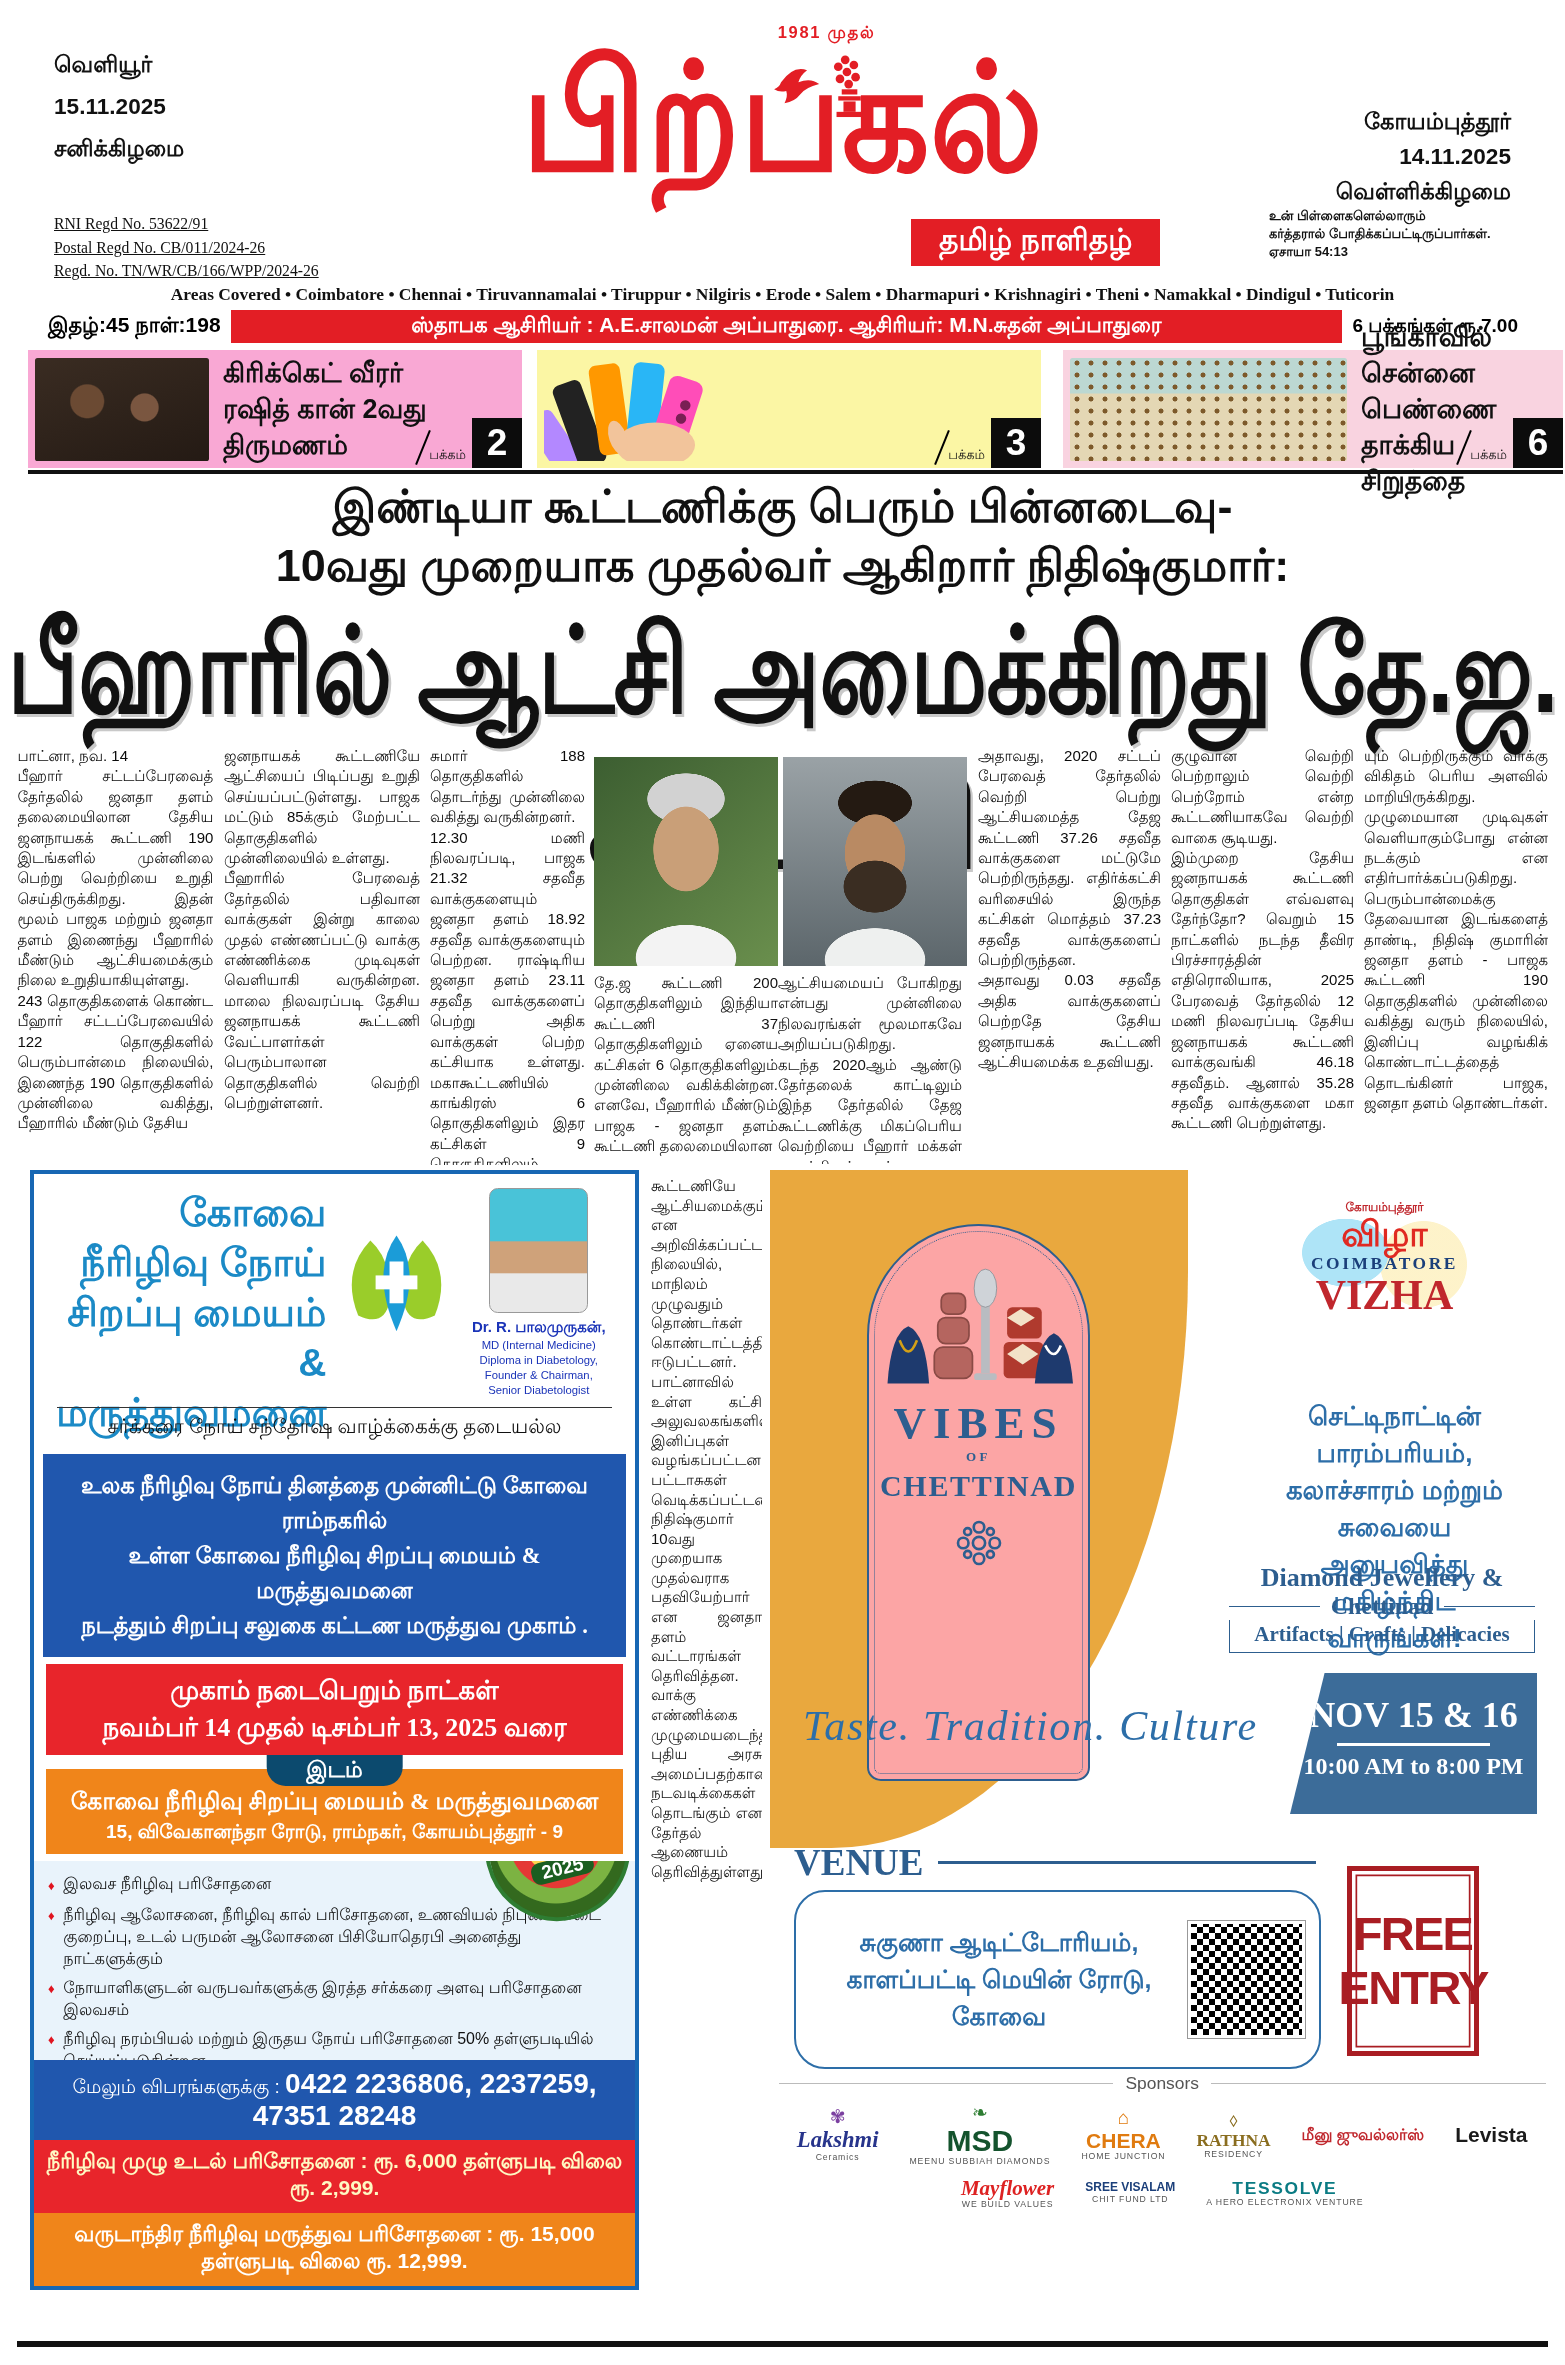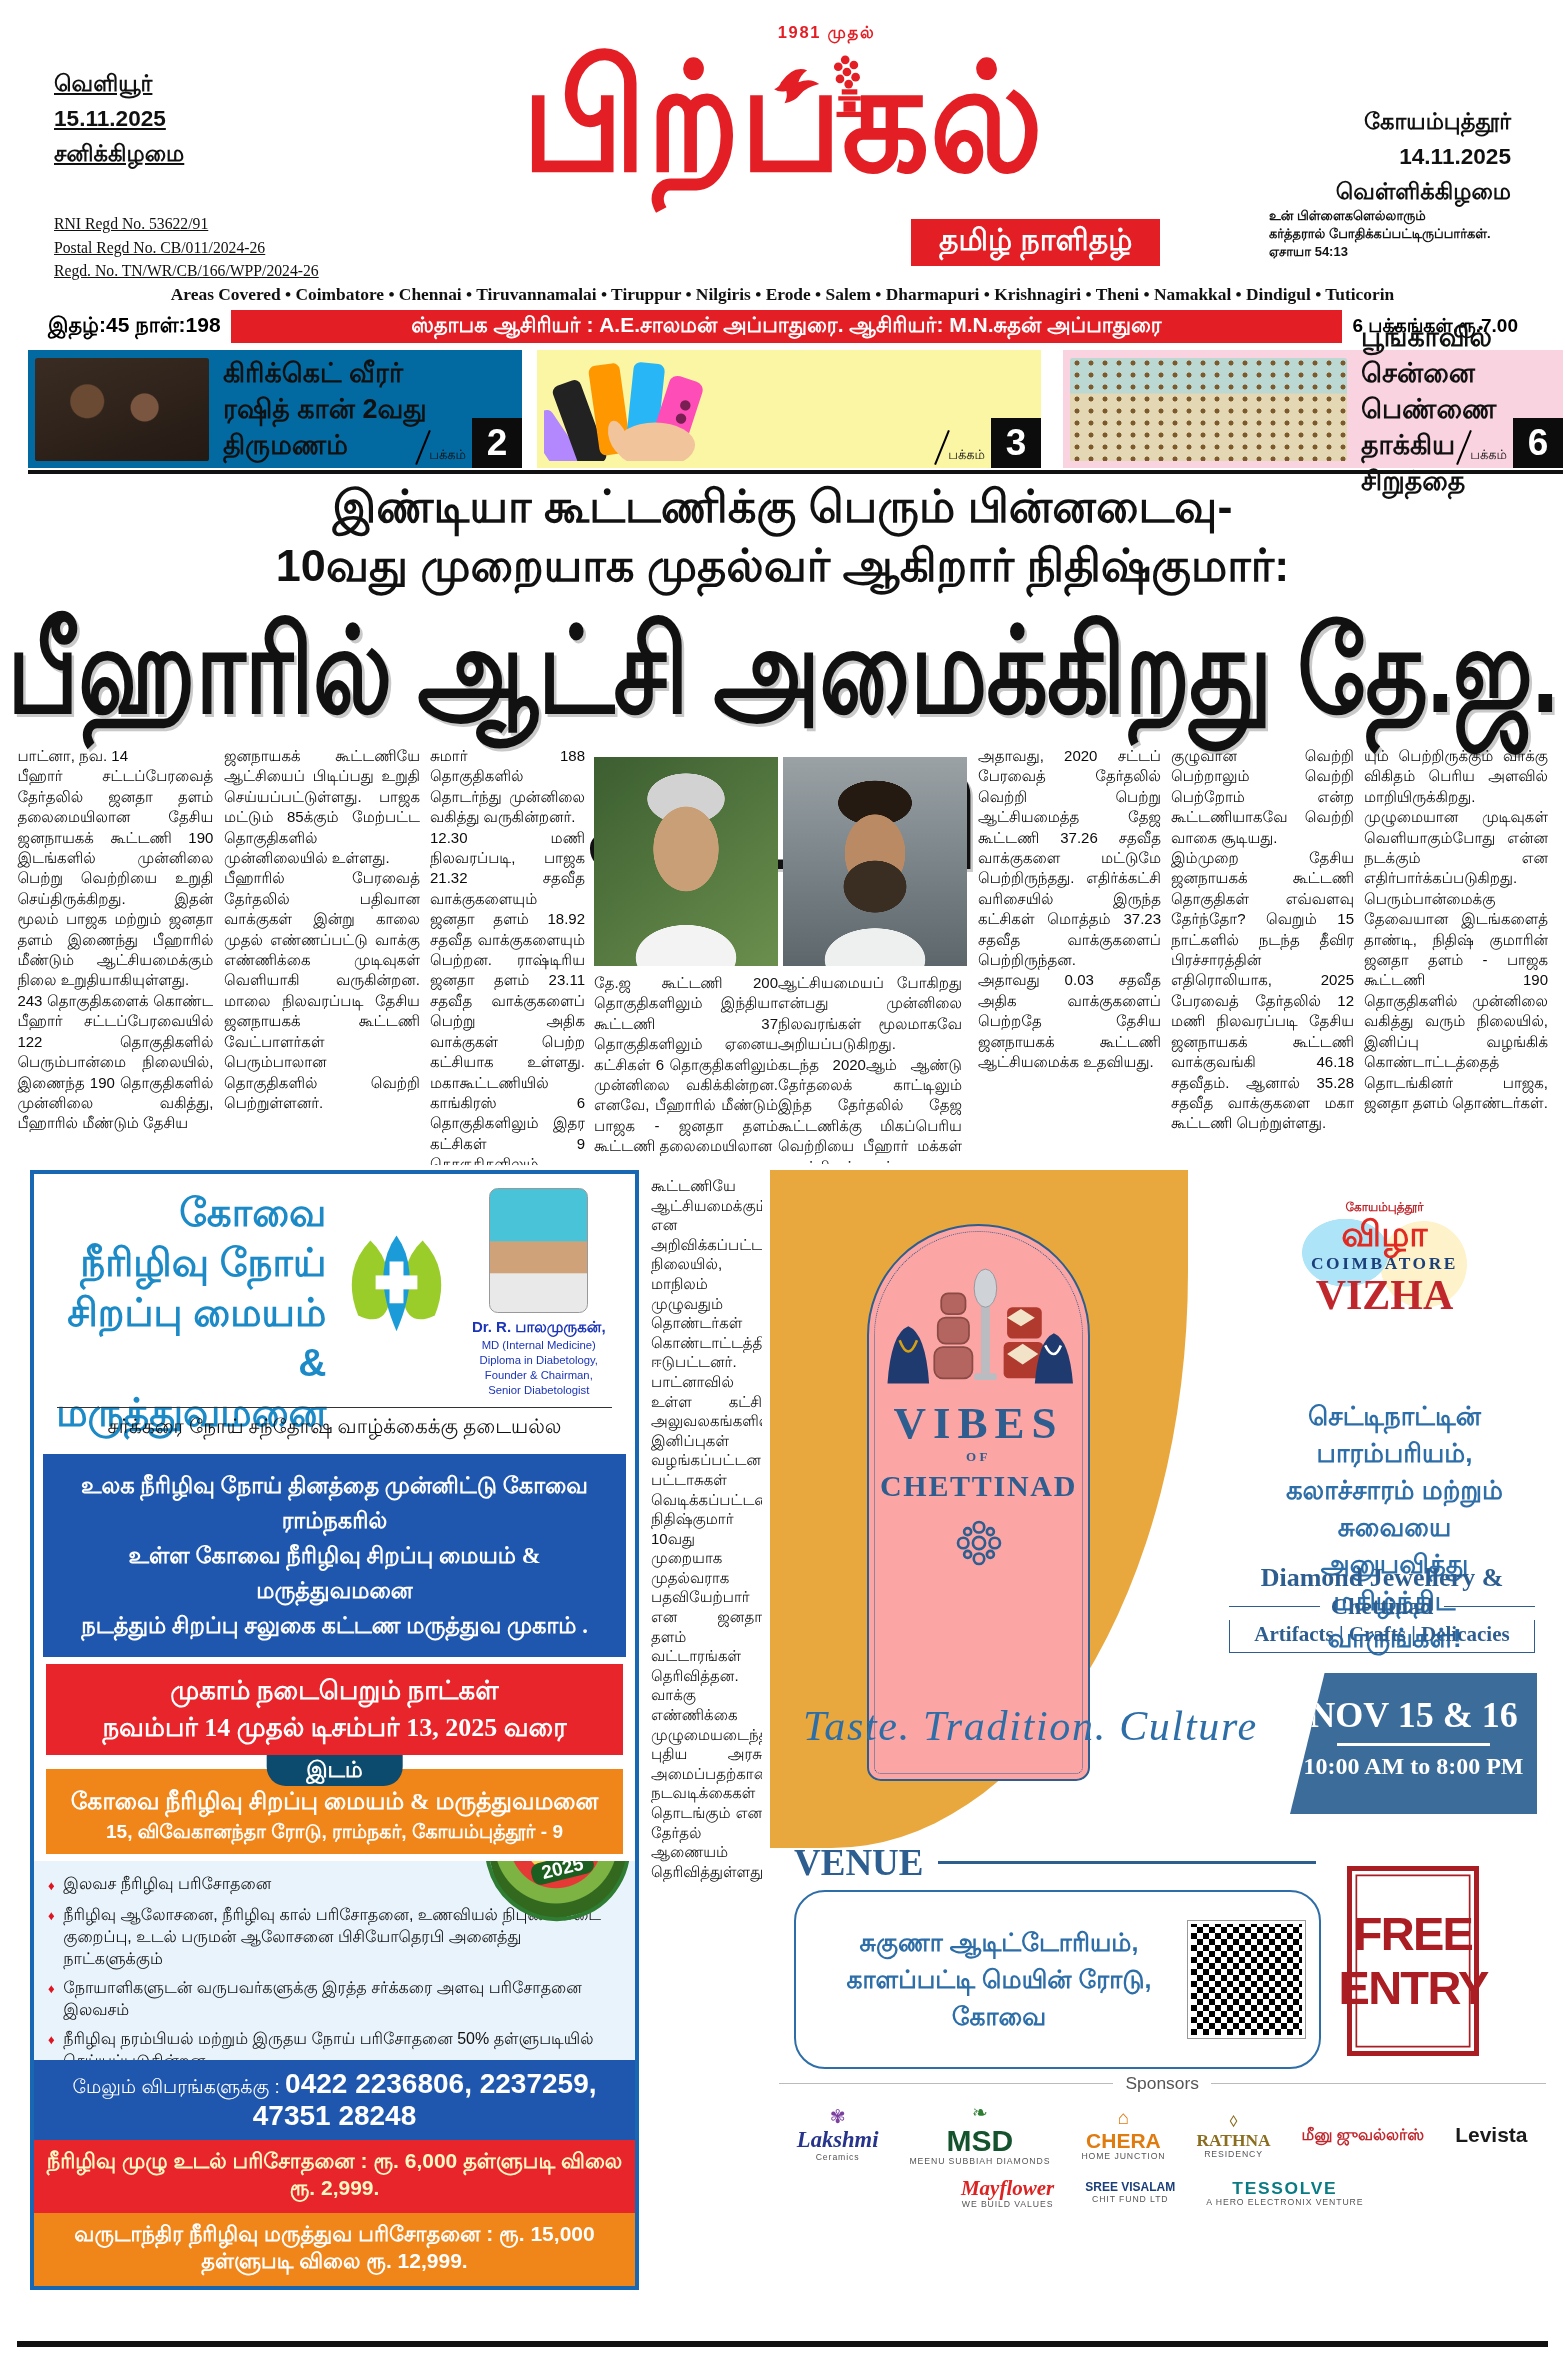"வெளியூர்" .city-left { line-height: 35px -> 42px; text-decoration: underline -> none; top: 66px -> 44px }
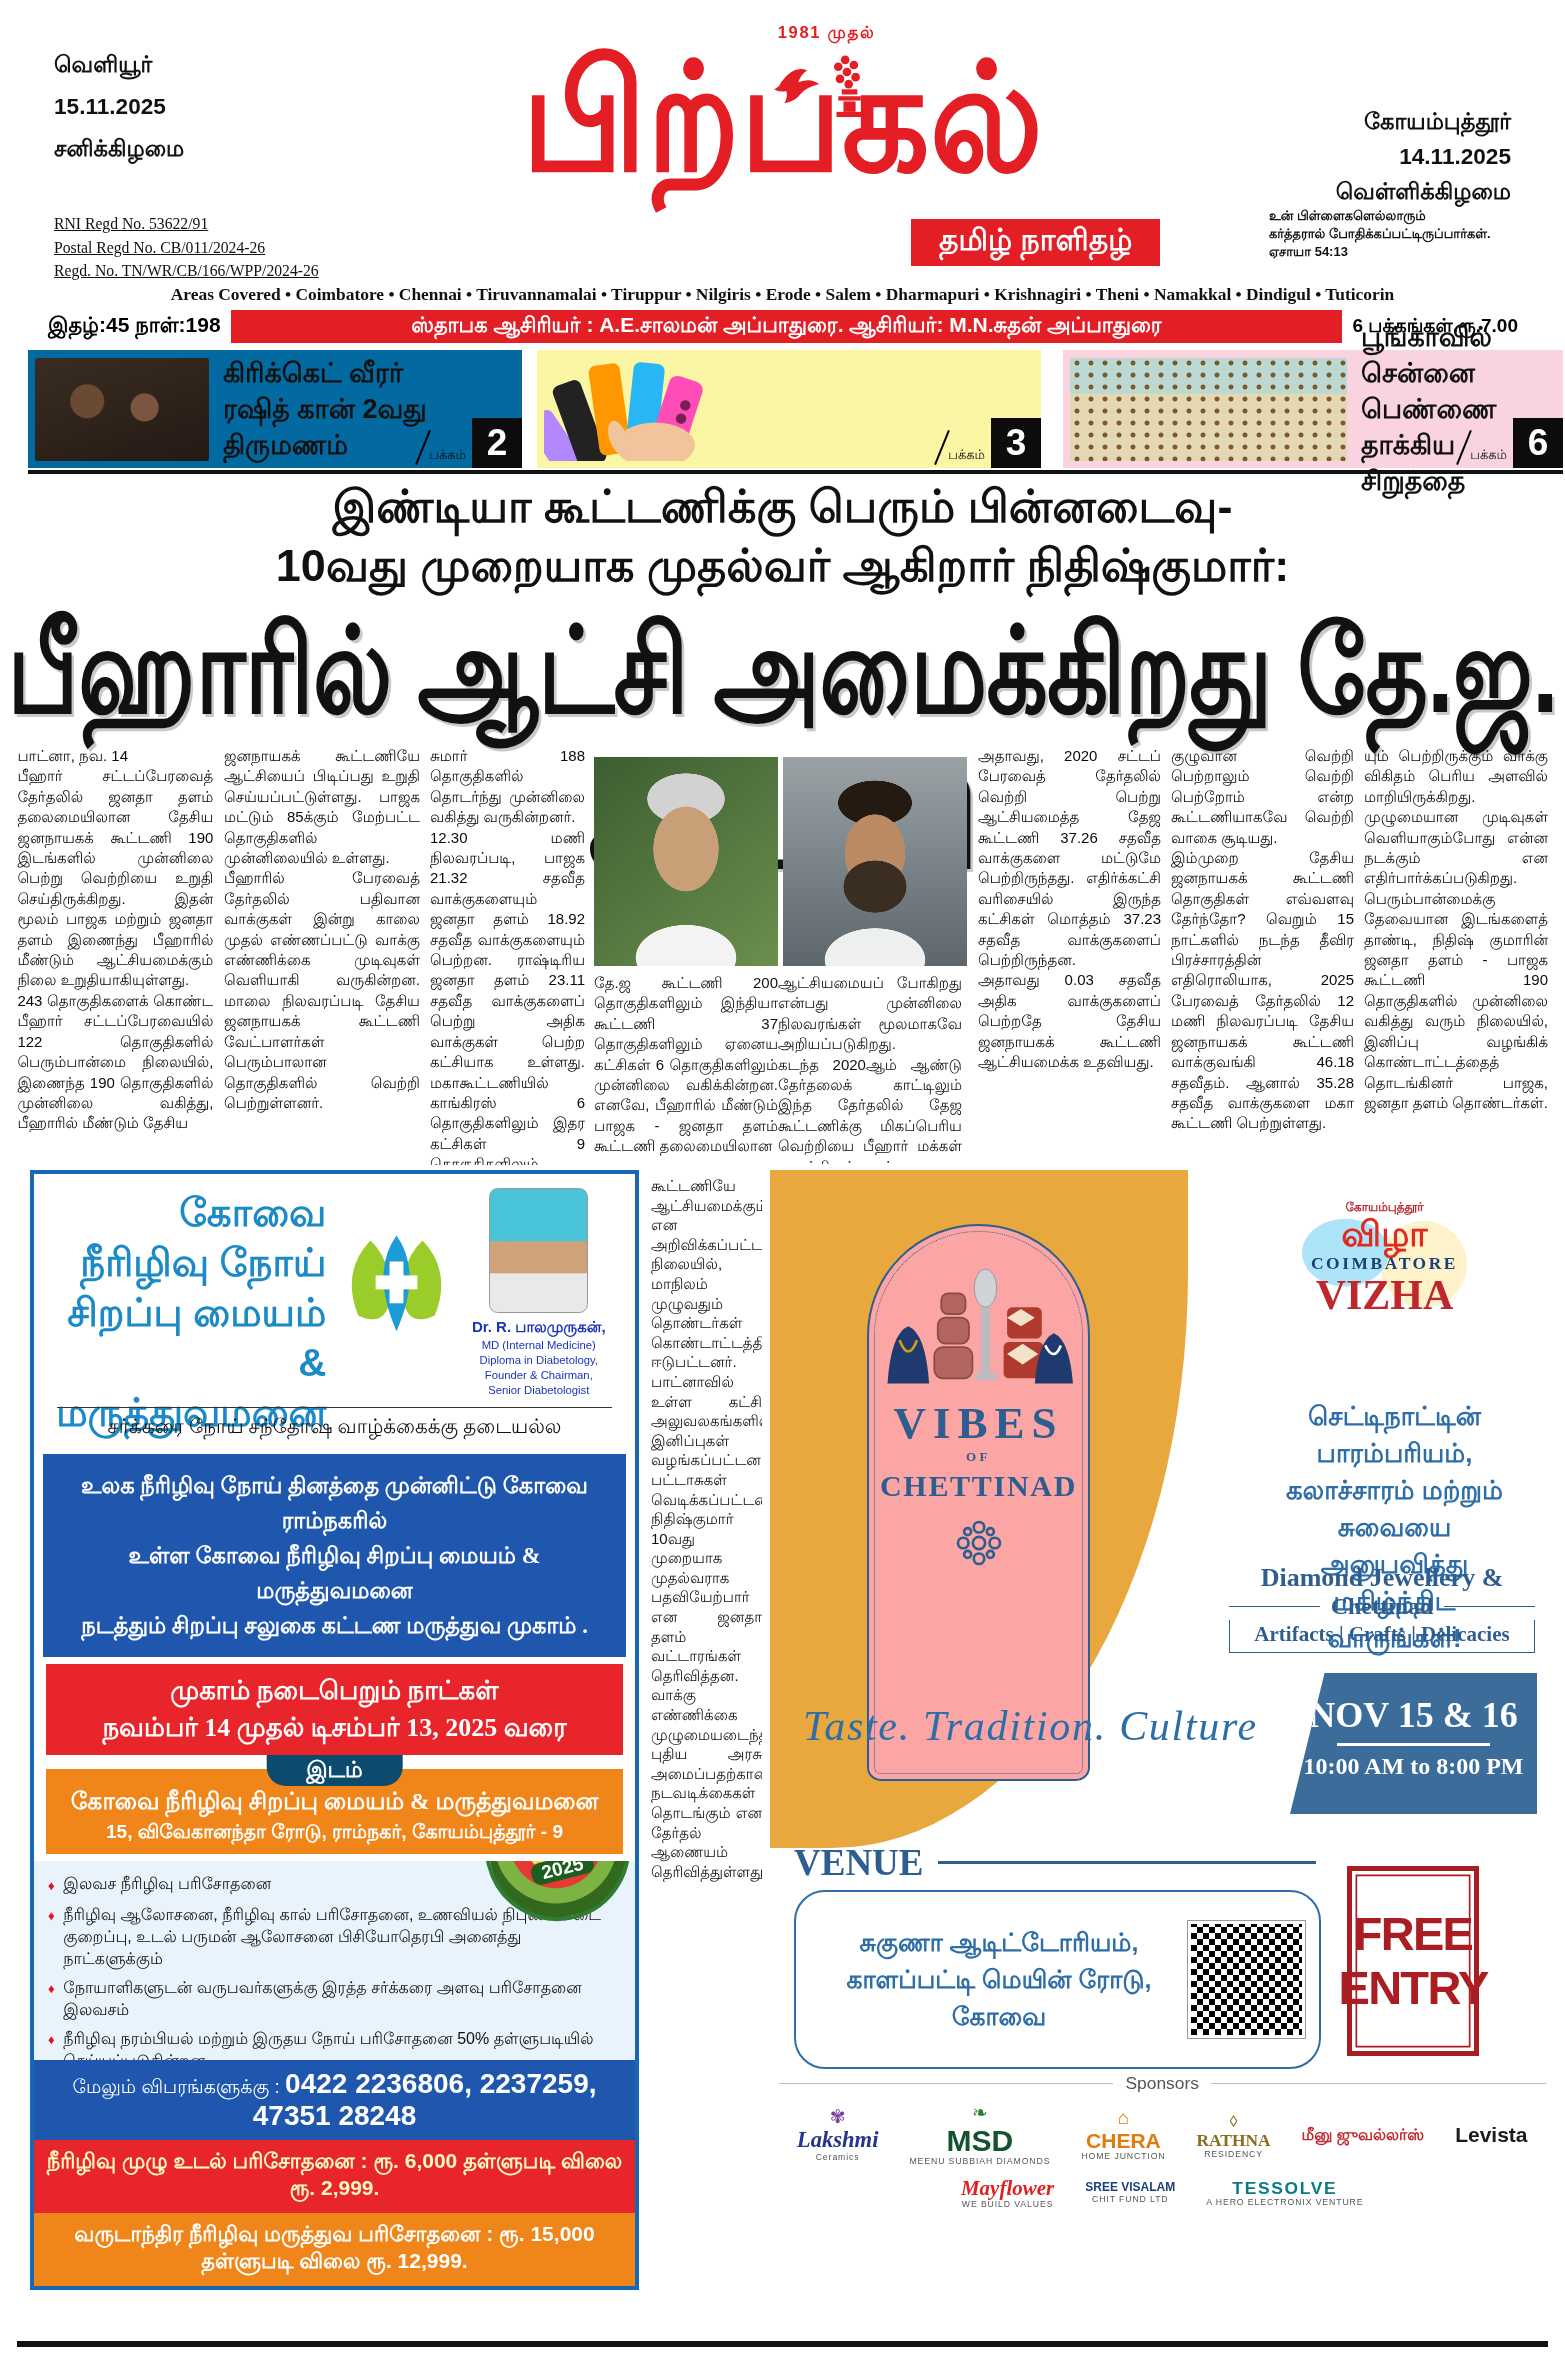"கிரிக்கெட் வீரர்" .tz1 { background: #0369a1 -> #f9a8d4 }
